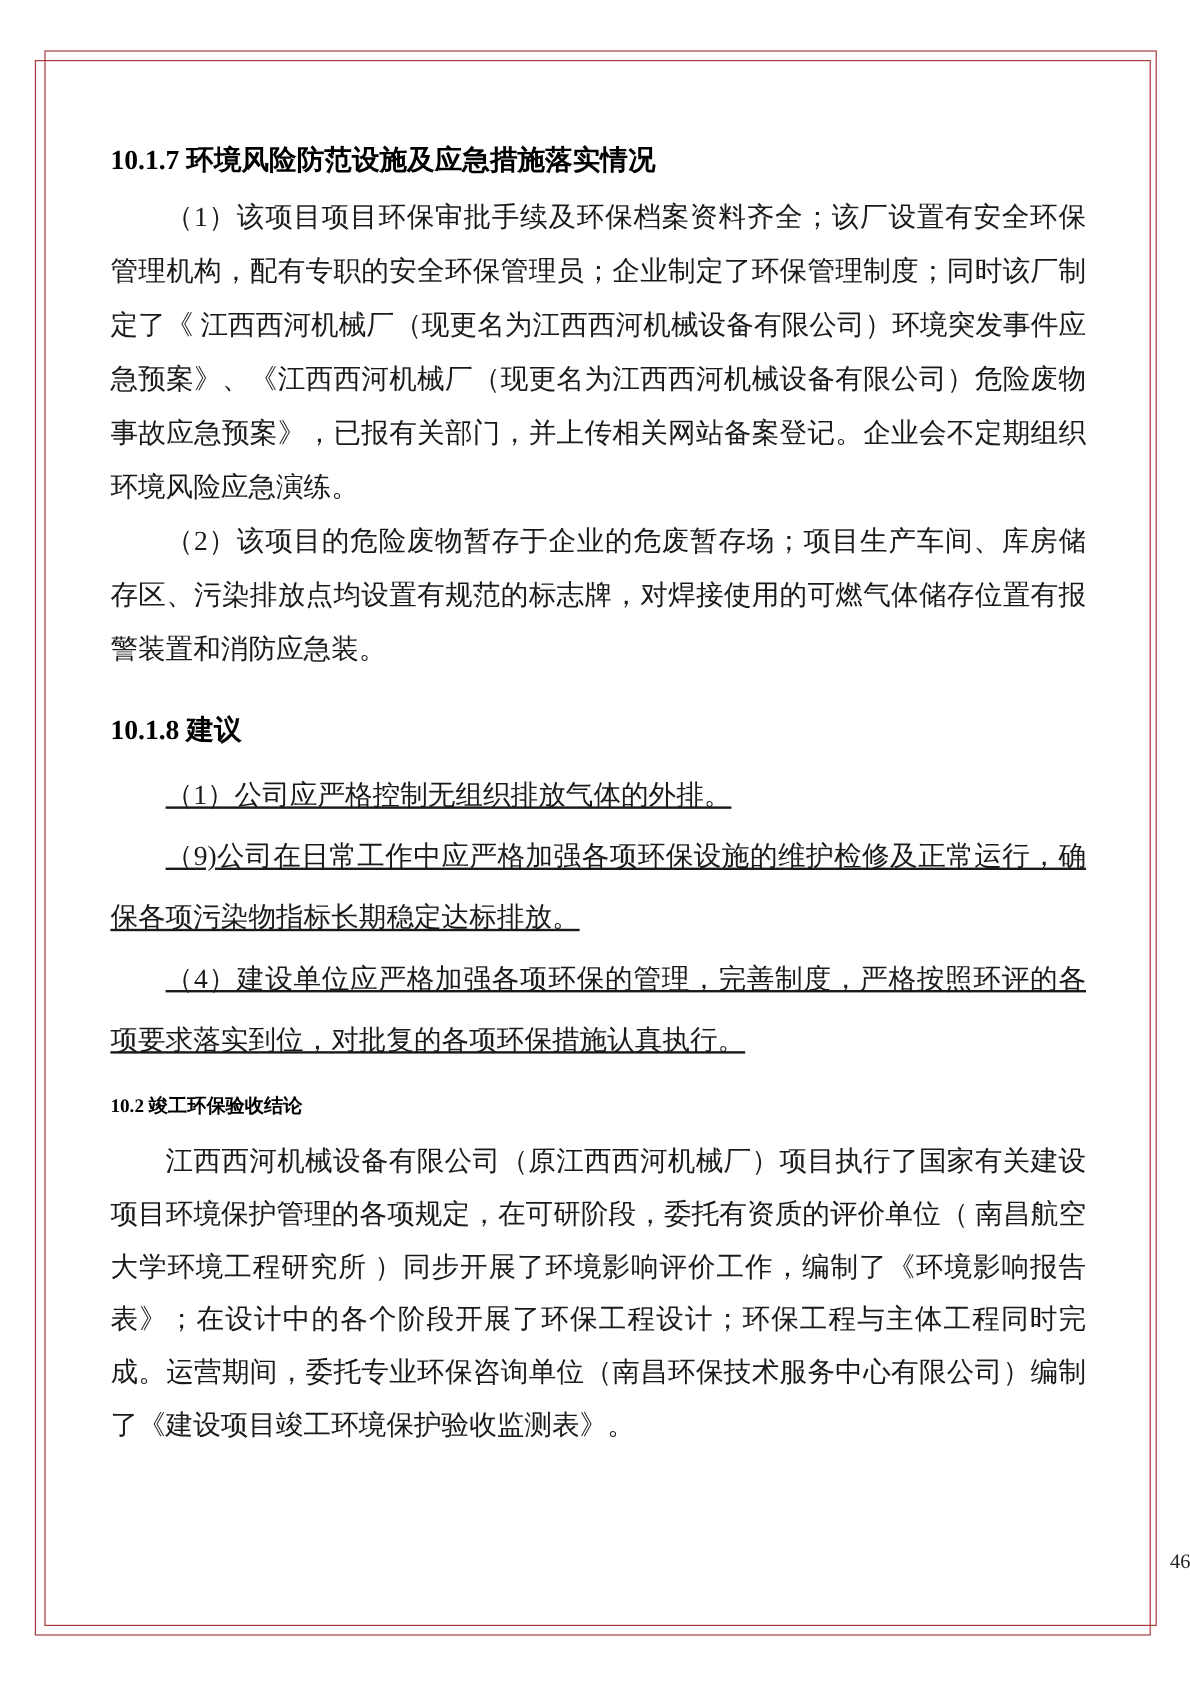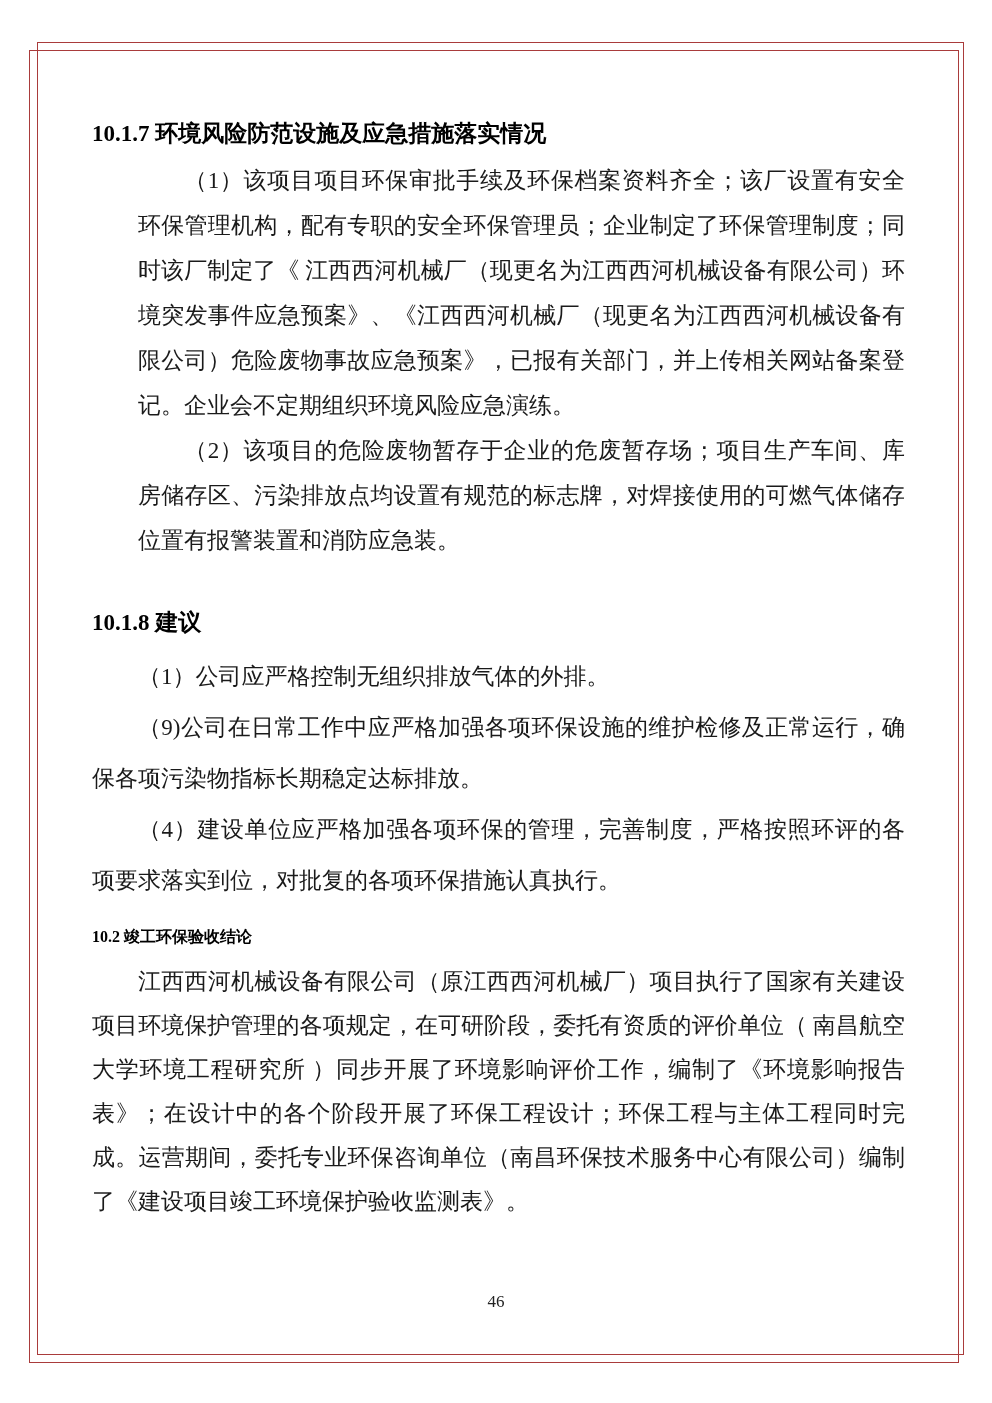"（1）该项目项目环保审批手续及环保档案资料齐全；该厂设置有安全环保管理机构，配有" .para-a { margin-left: 46px -> none }
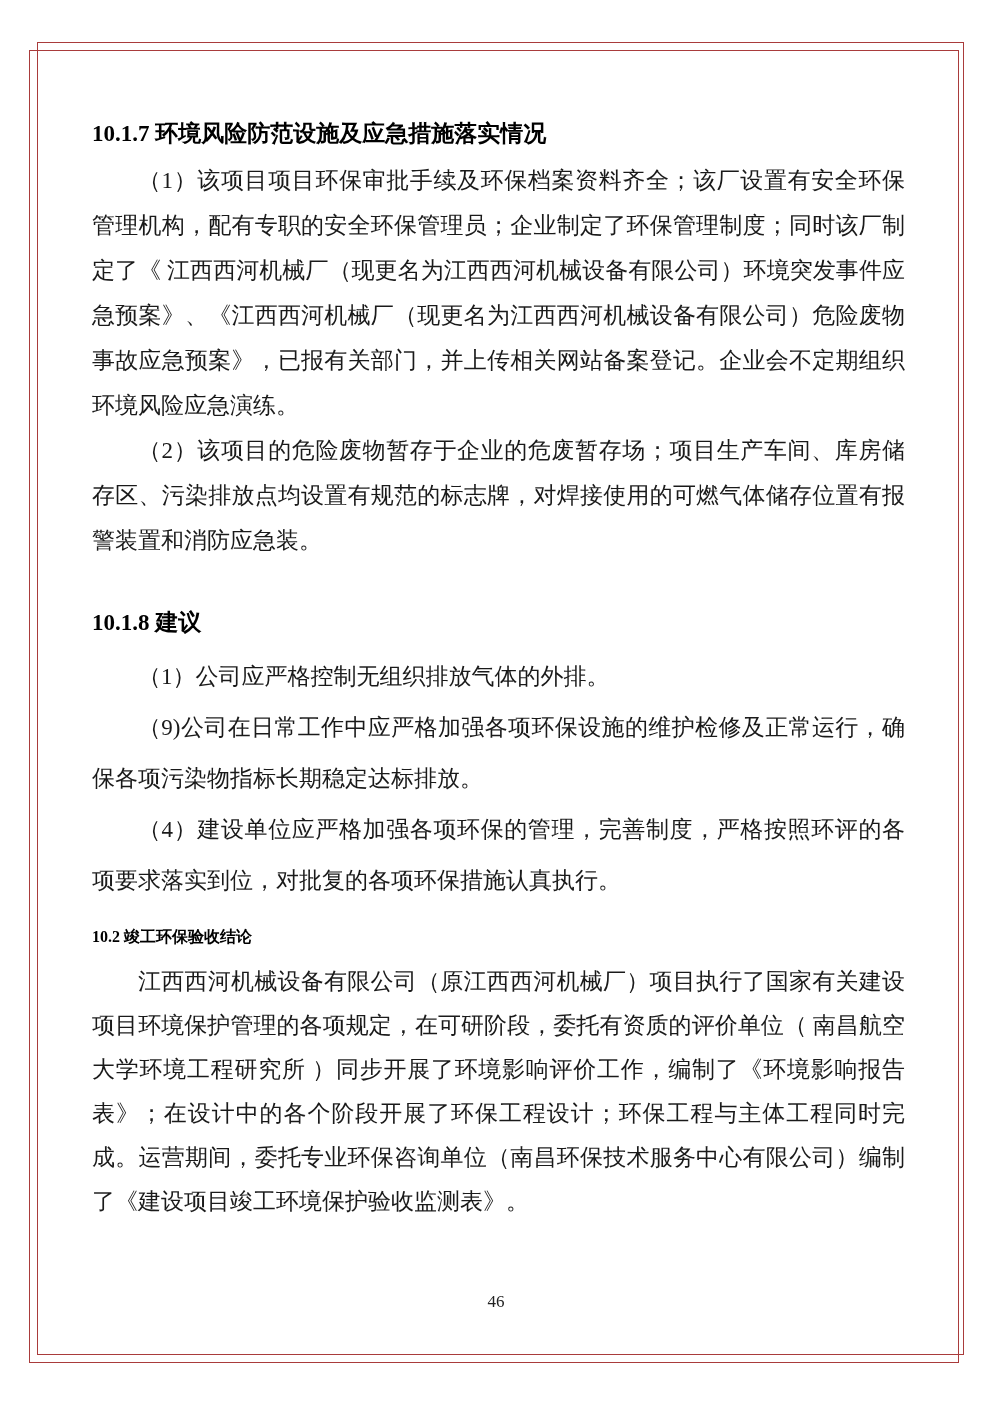"10.1.8 建议" .h-s2 { margin: 44px 0 12px 0 -> 30px 0 12px 0 }
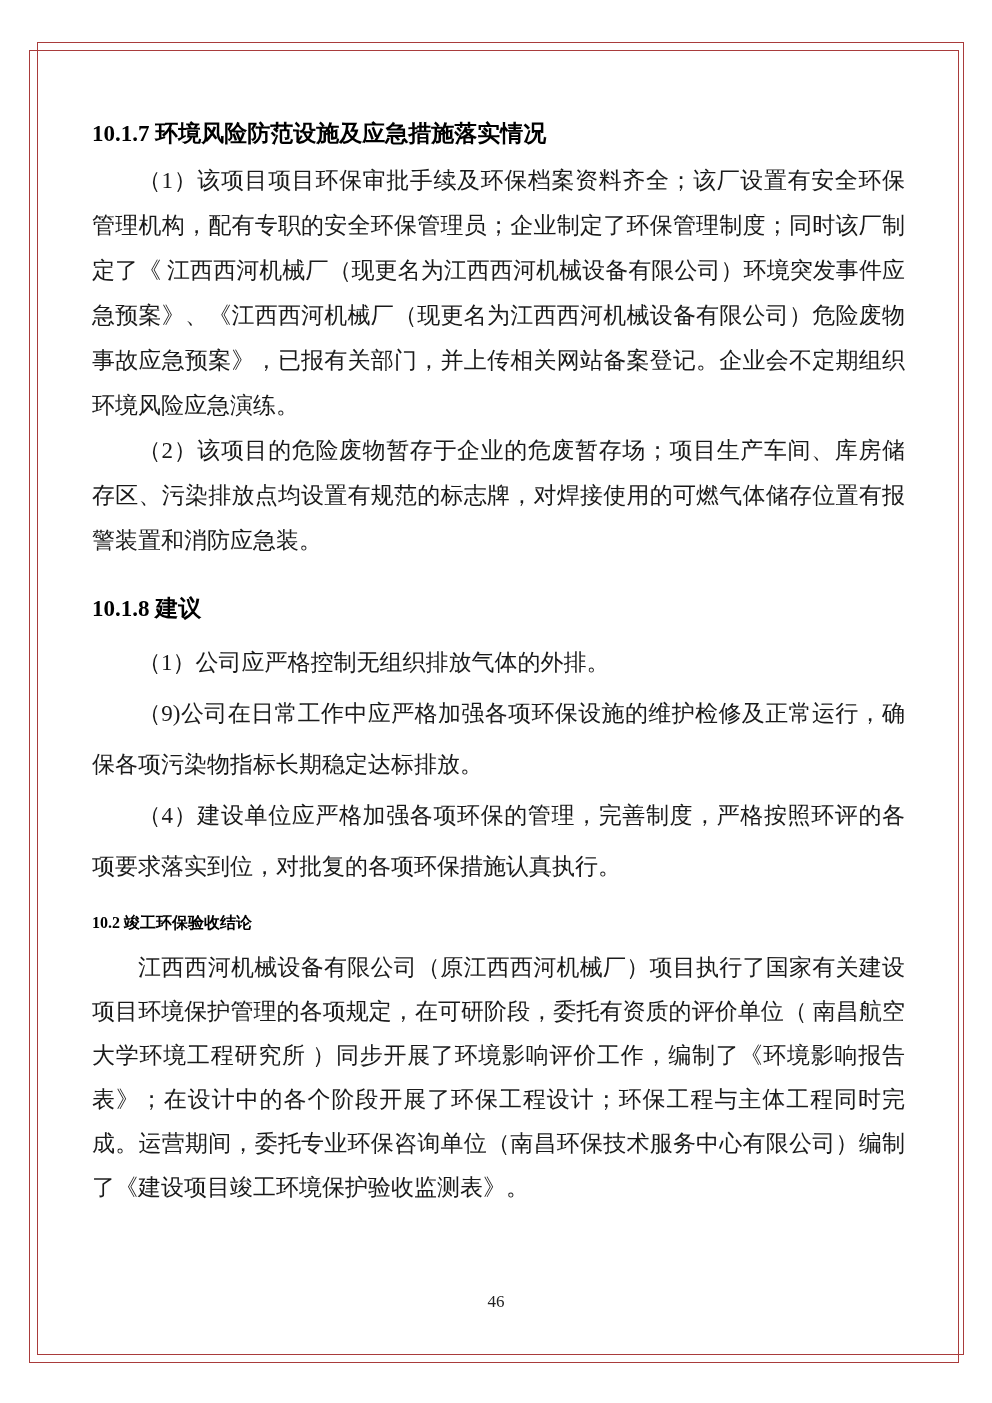"（1）公司应严格控制无组织排放气体的外排。" .para-b { text-decoration: none -> underline }
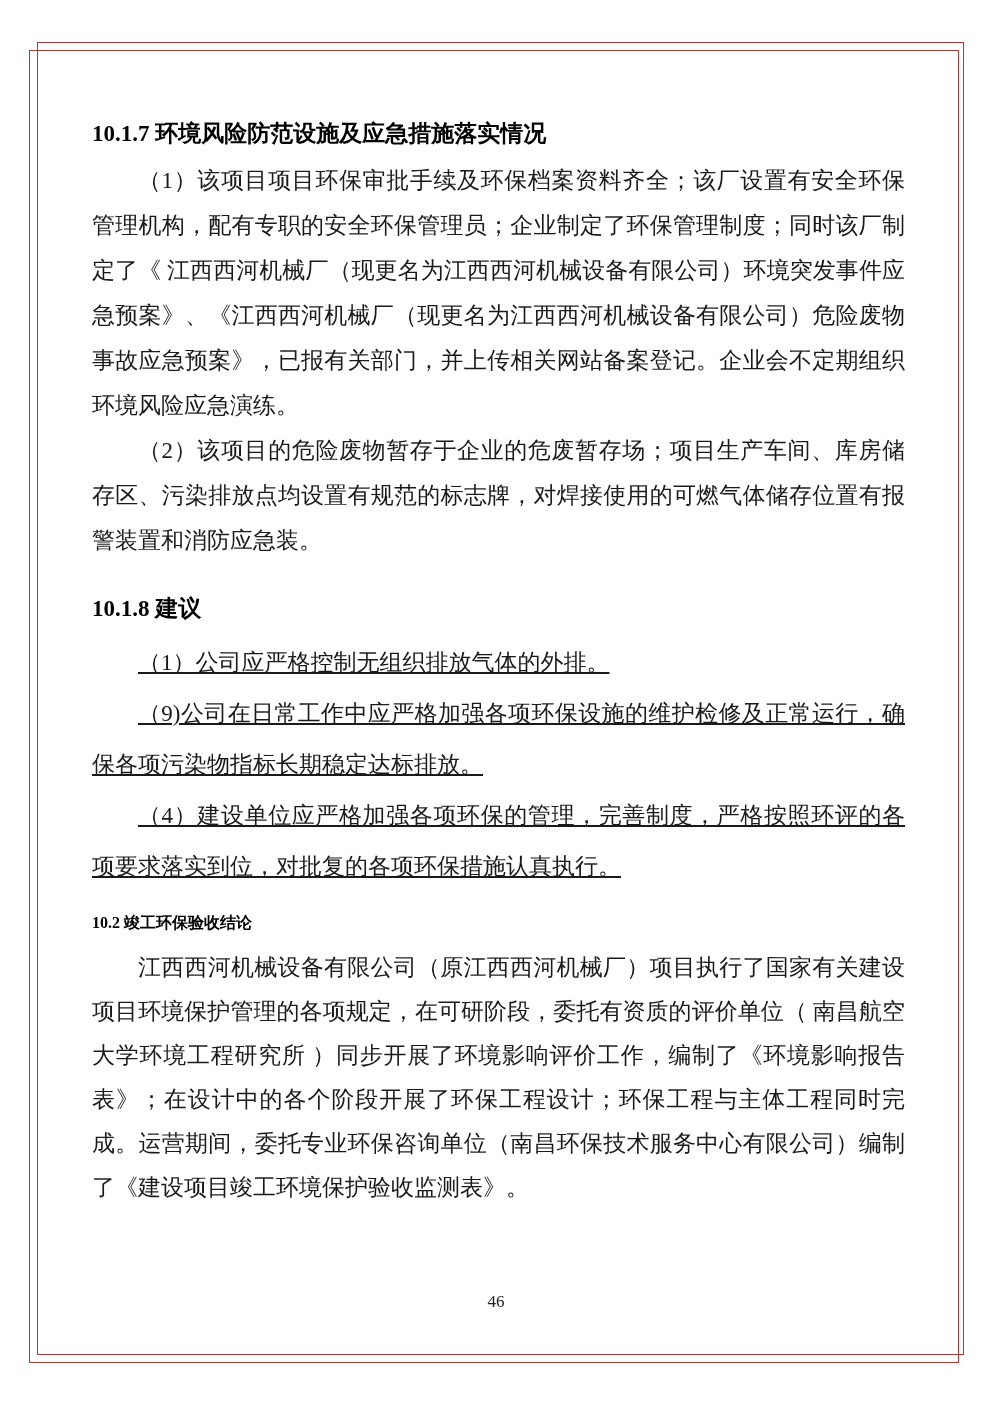"46" .page-number { text-align: center -> right }
